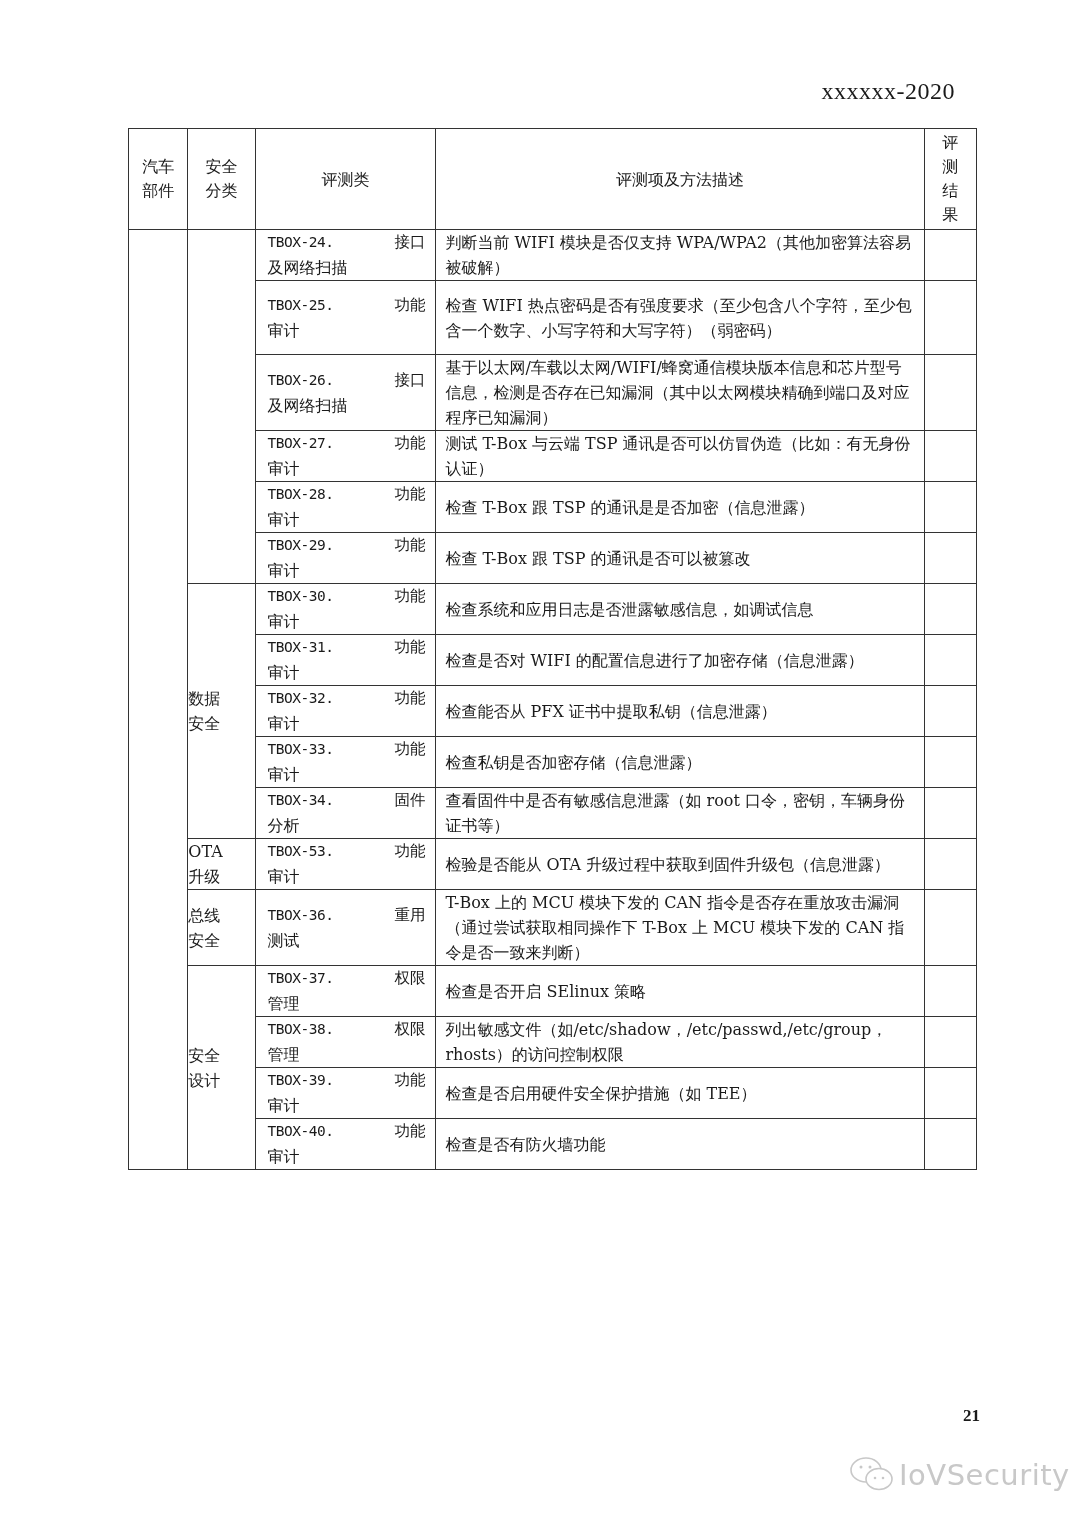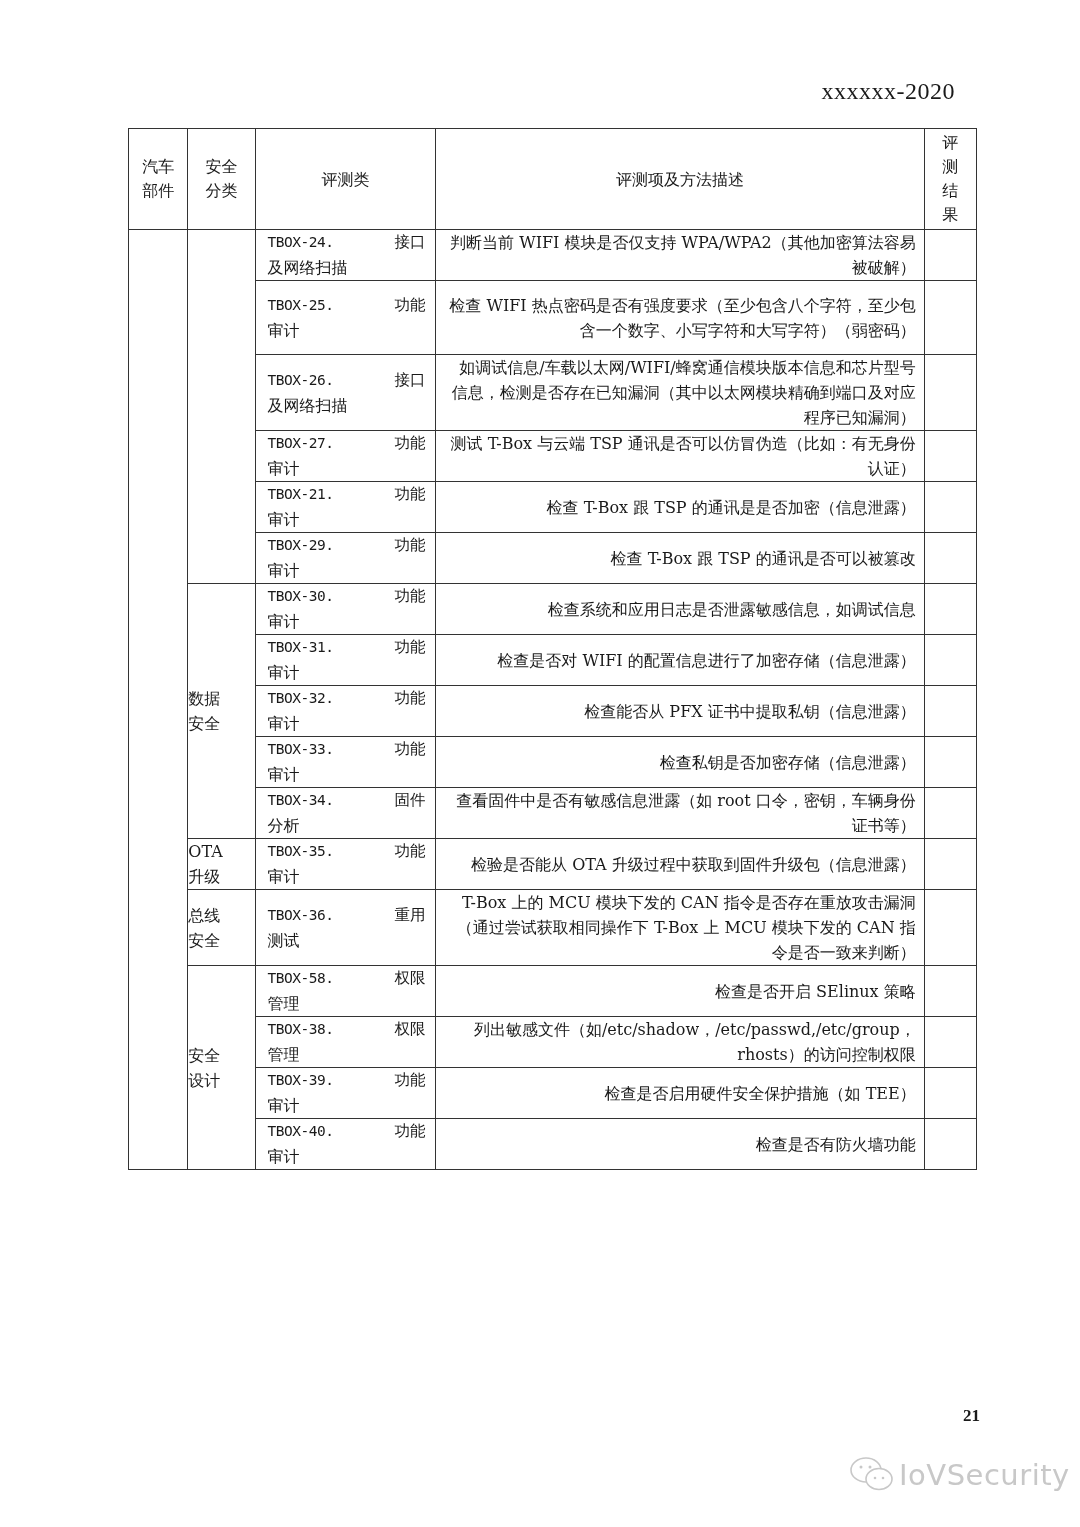"判断当前 WIFI 模块是否仅支持 WPA/WPA2（其他加密算法容易被破解）" .desc { text-align: right -> left }
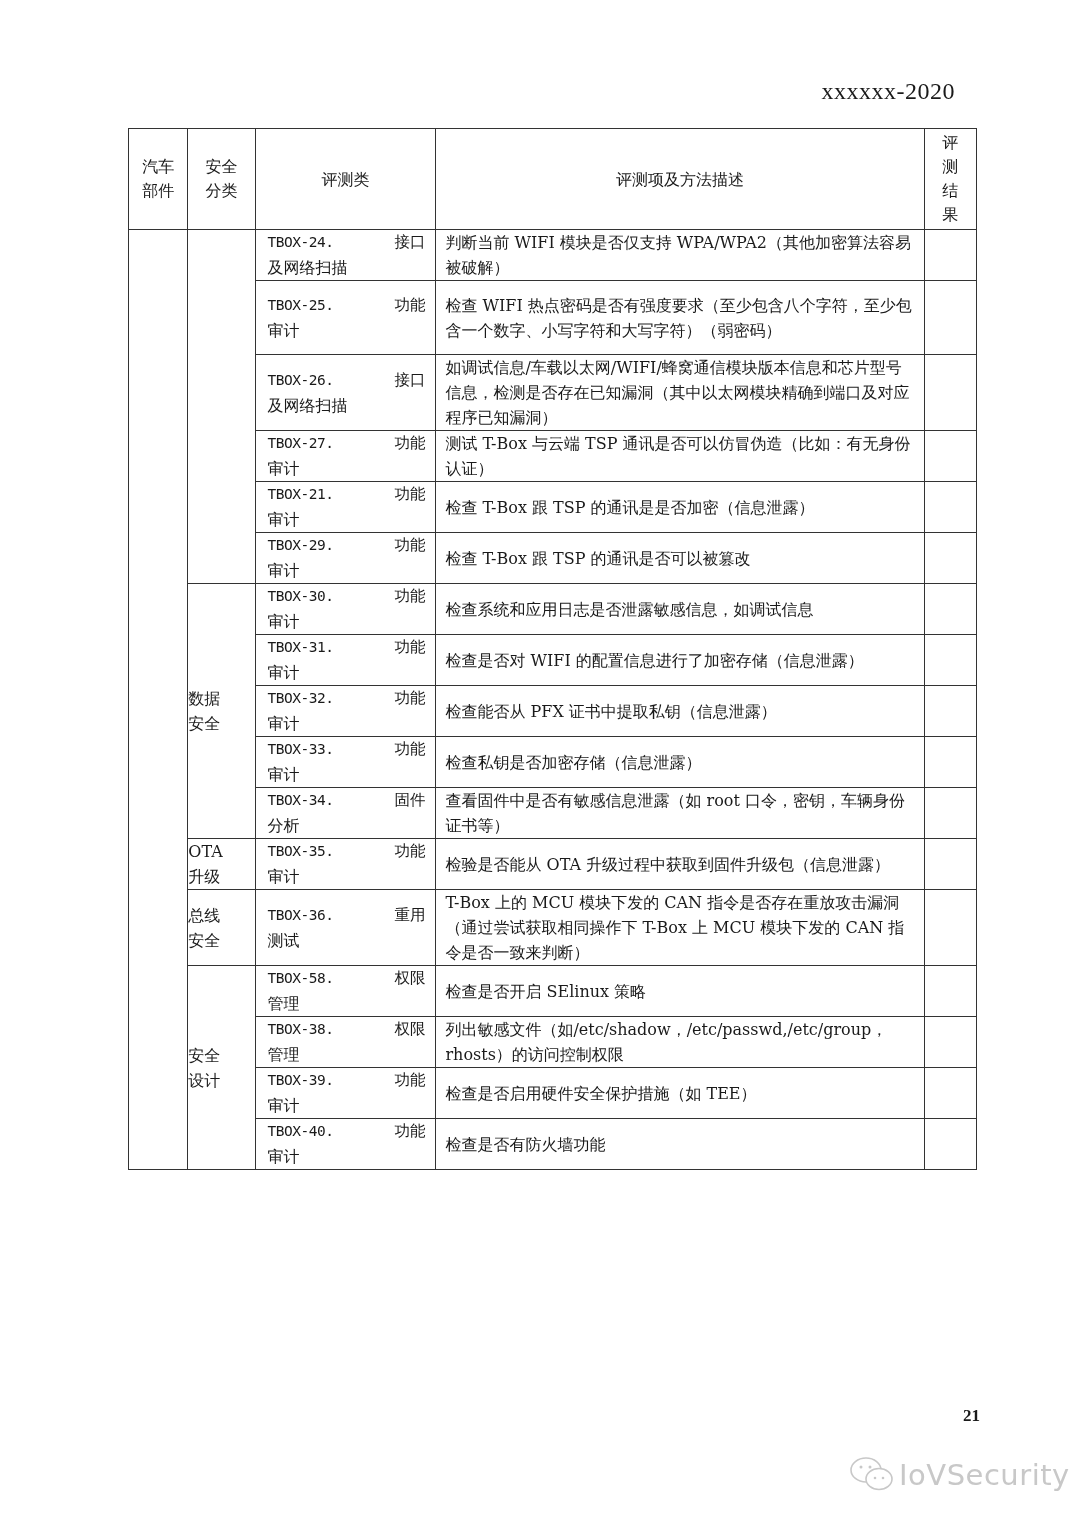"如调试信息/车载以太网/WIFI/蜂窝通信模块版本信息和芯片型号信息，检测是否存" td.desc { text: 如调试信息/ -> 基于以太网/ }
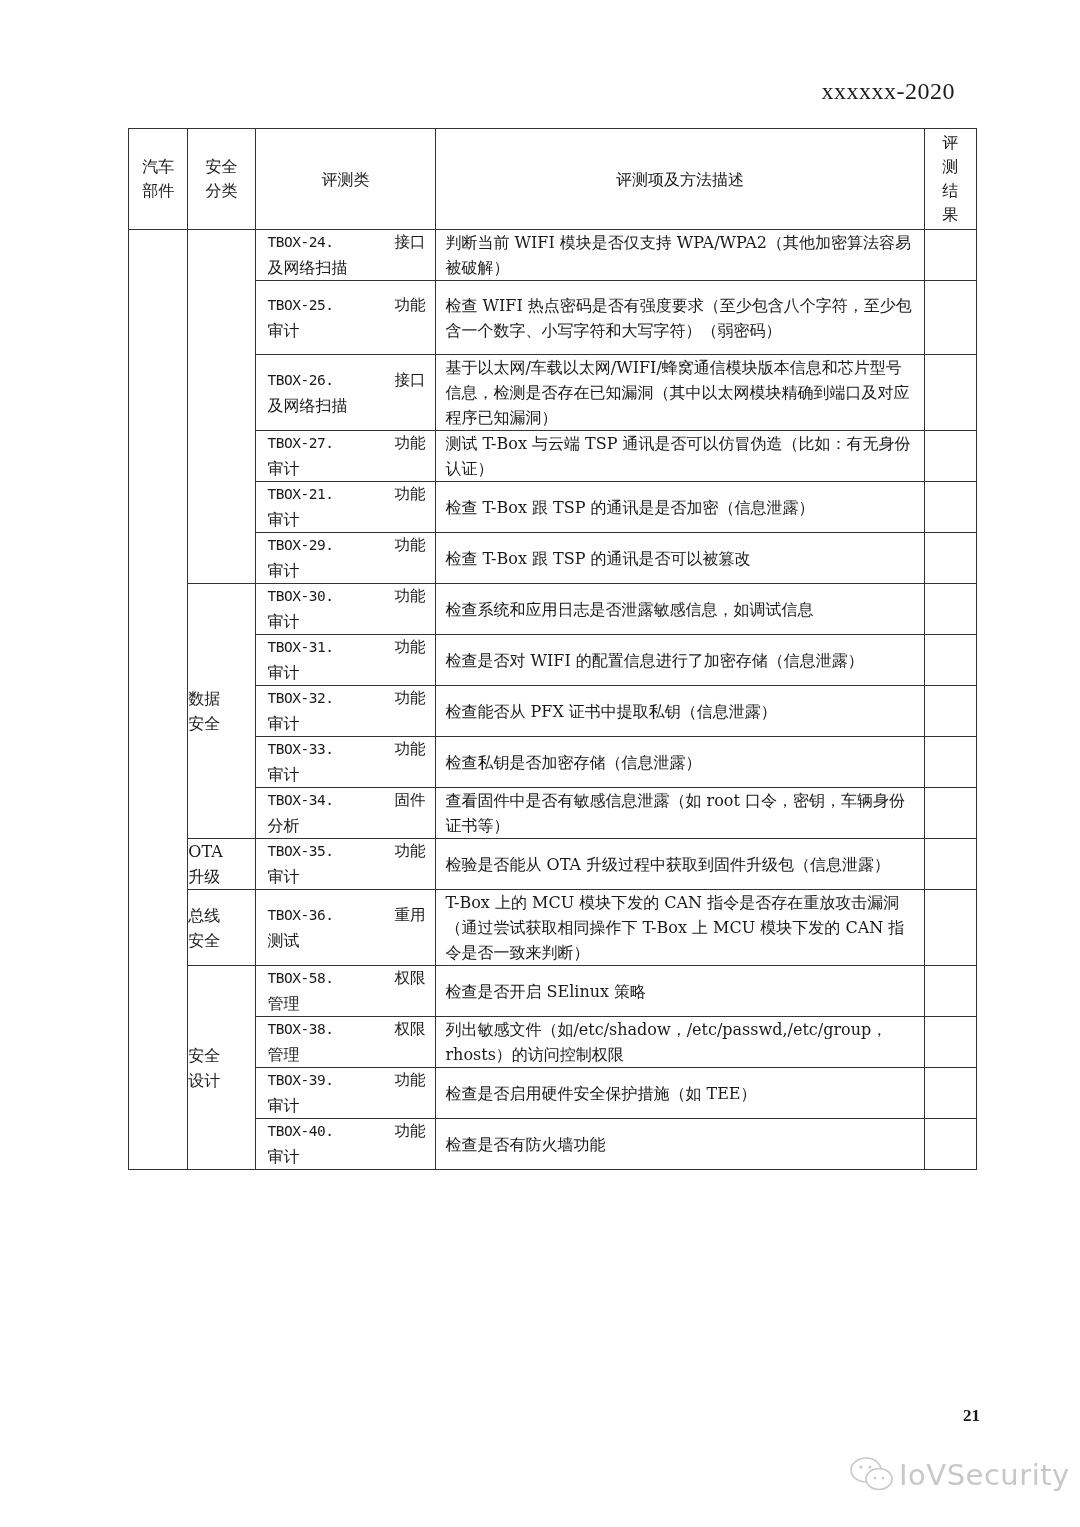"TBOX-21." span.id { text: TBOX-21 -> TBOX-28 }
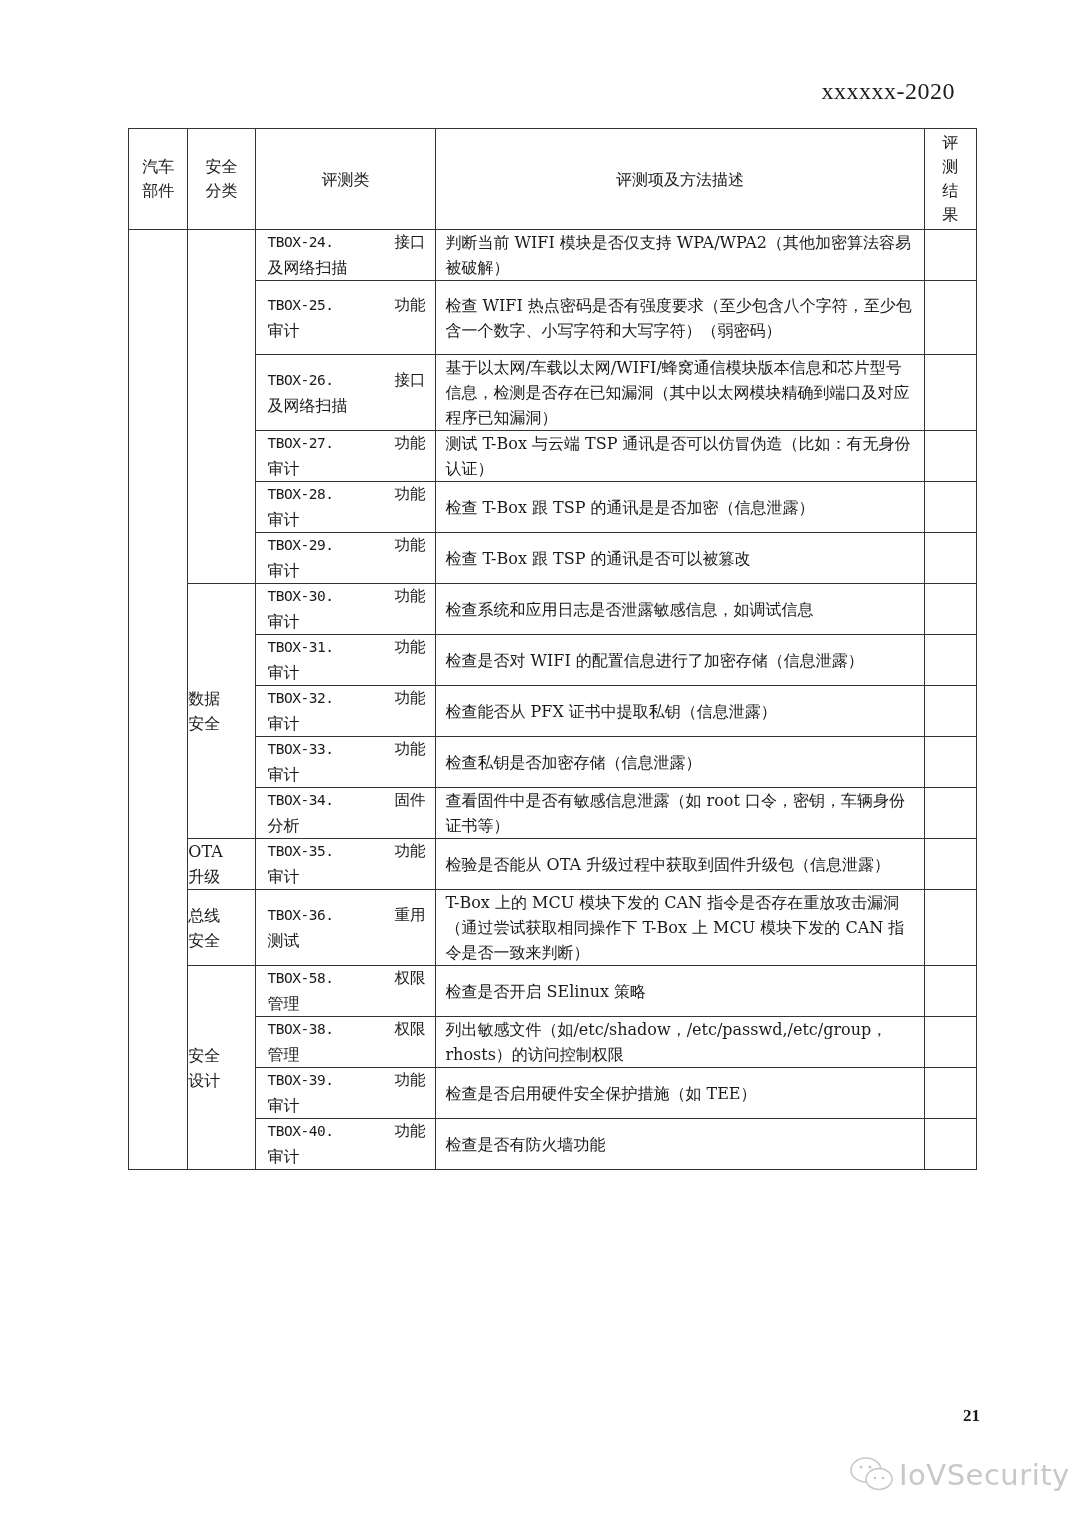"TBOX-35." span.id { text: TBOX-35 -> TBOX-53 }
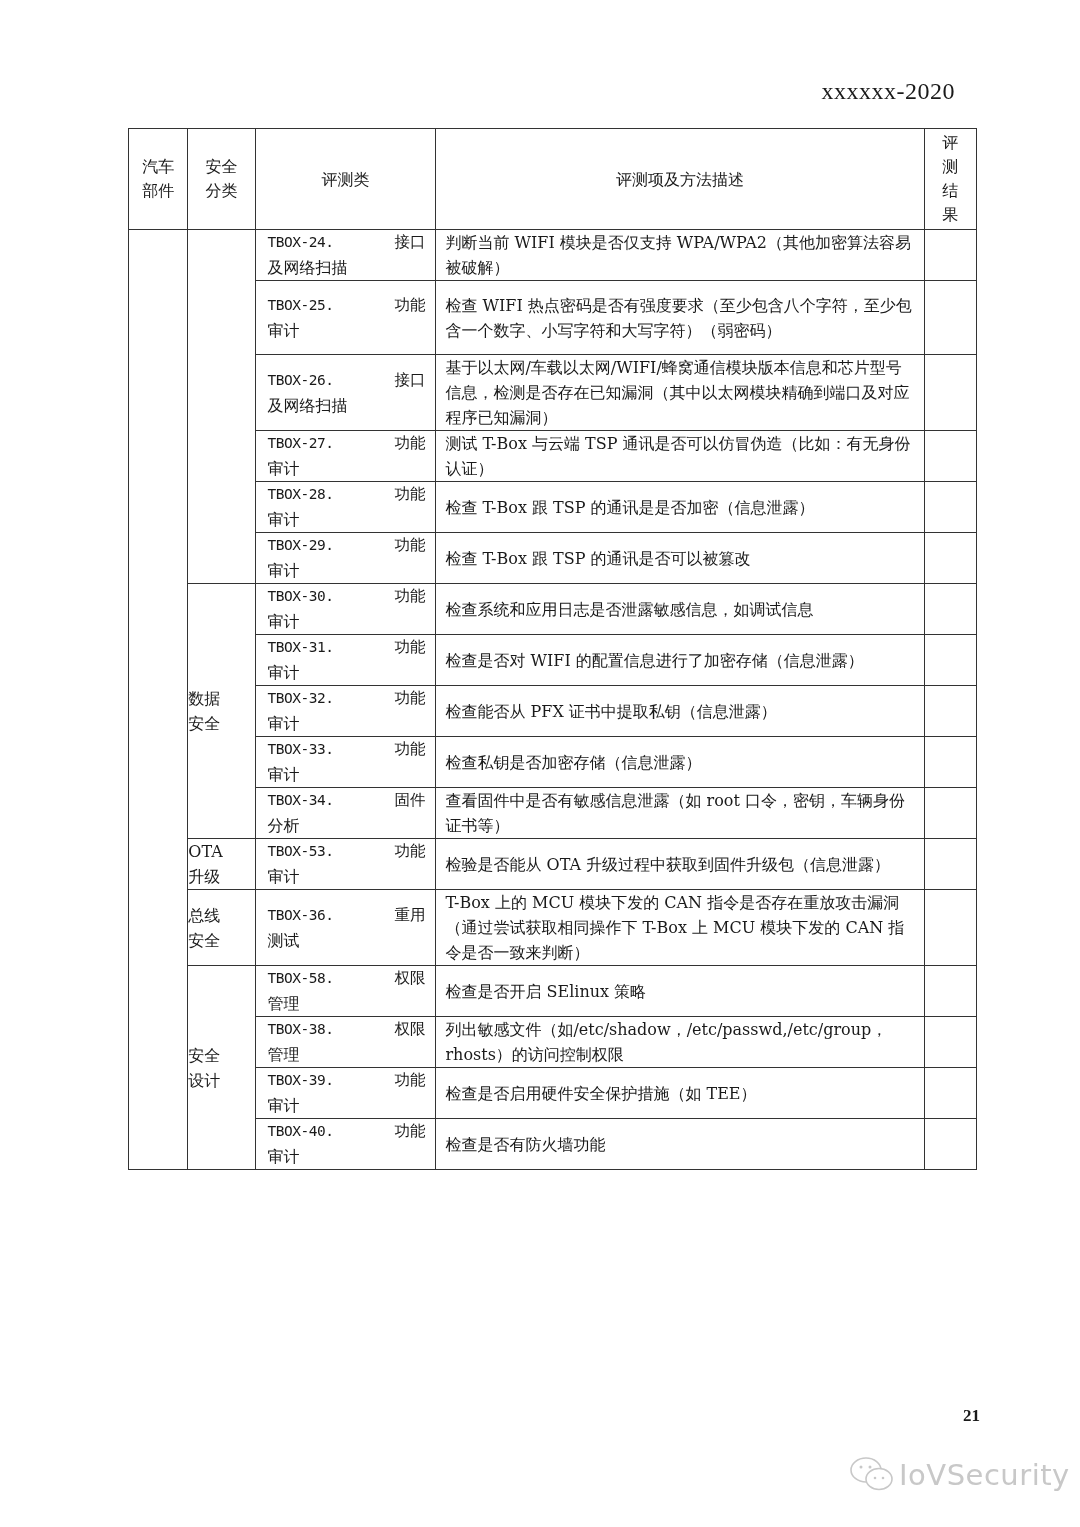"TBOX-58." span.id { text: TBOX-58 -> TBOX-37 }
